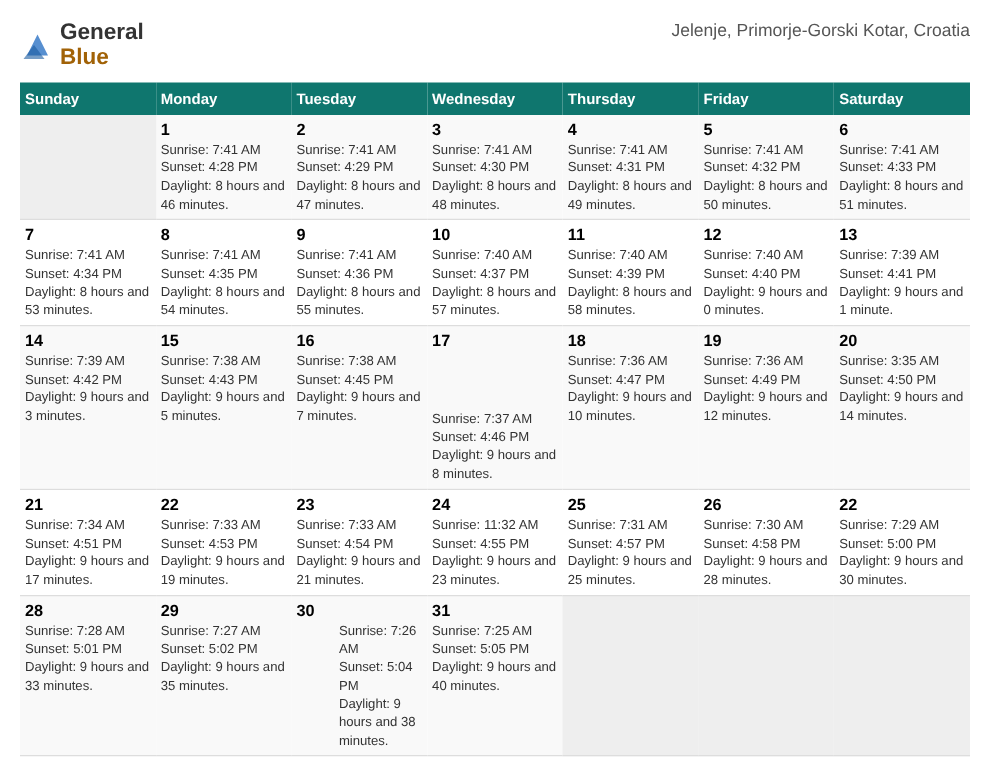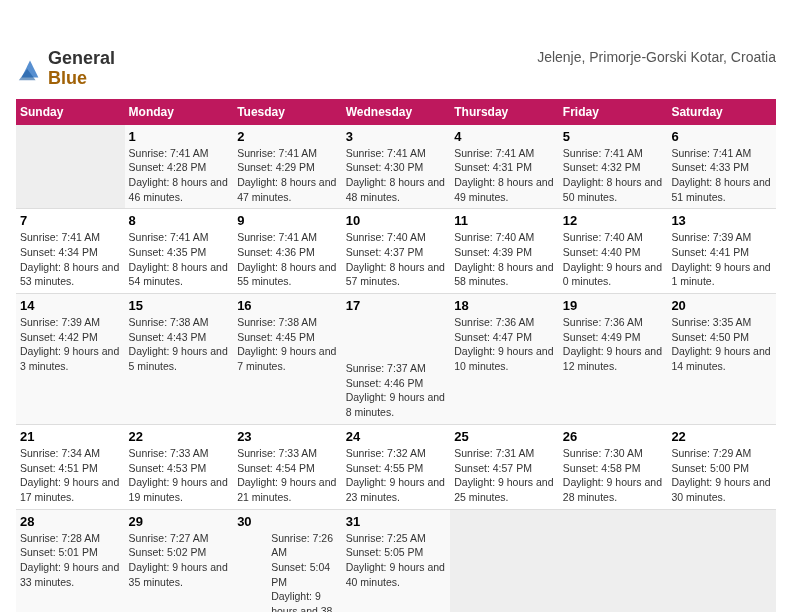"General" .header-area { margin-top: 33px -> none }
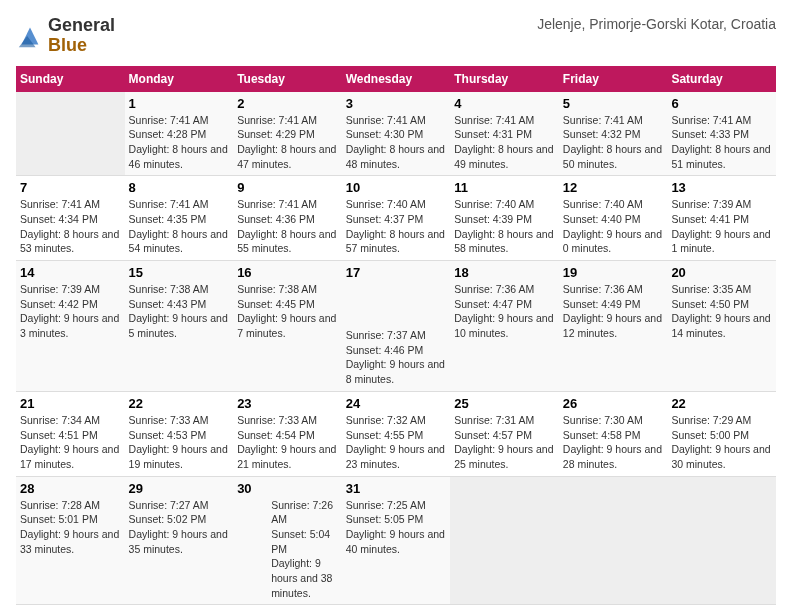"Sunday" thead tr th { background-color: #be185d -> #0f766e }
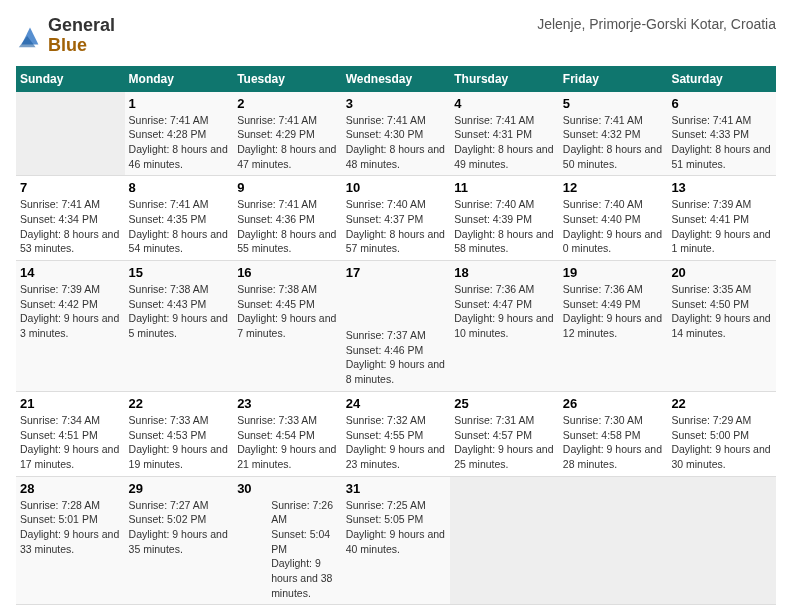"Sunrise: 7:32 AM" div.day-detail { text: 7:32 -> 11:32 }
